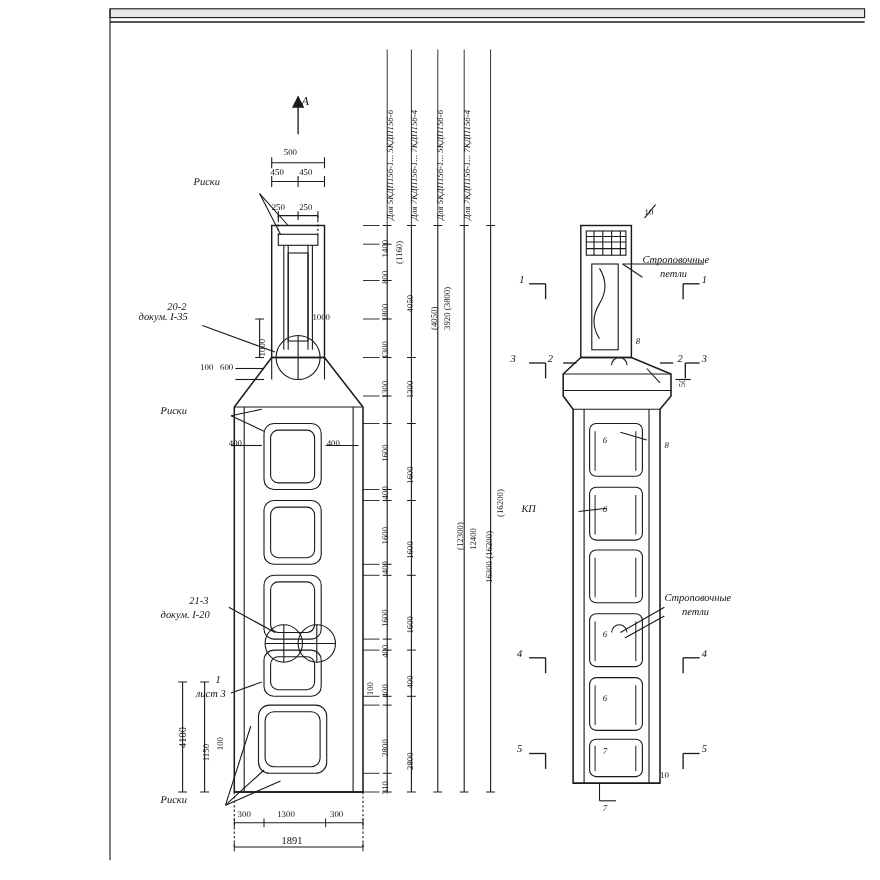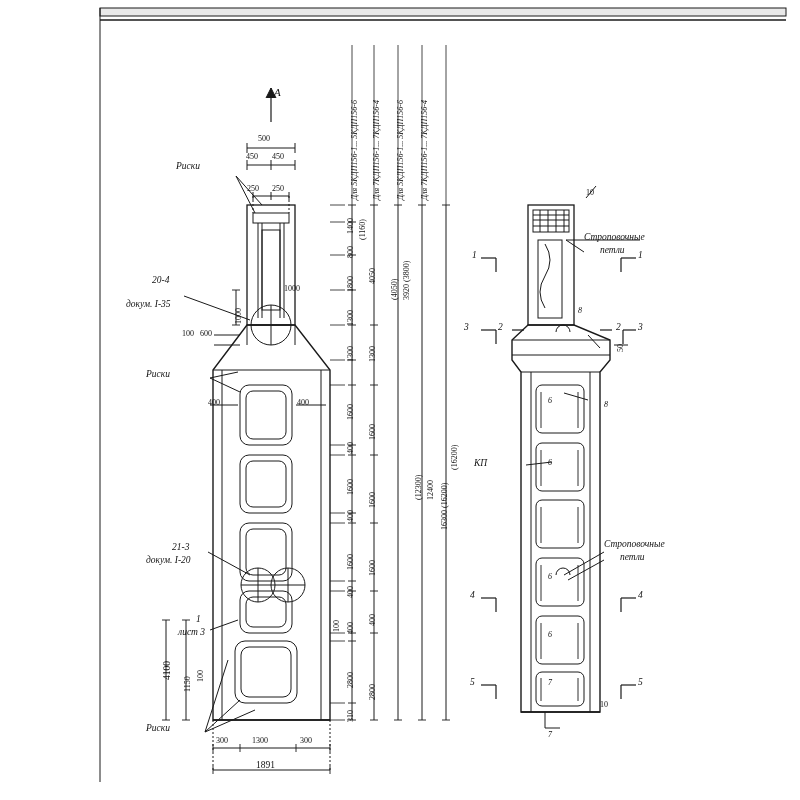"20-4" div.lbl { text: 20-4 -> 20-2 }
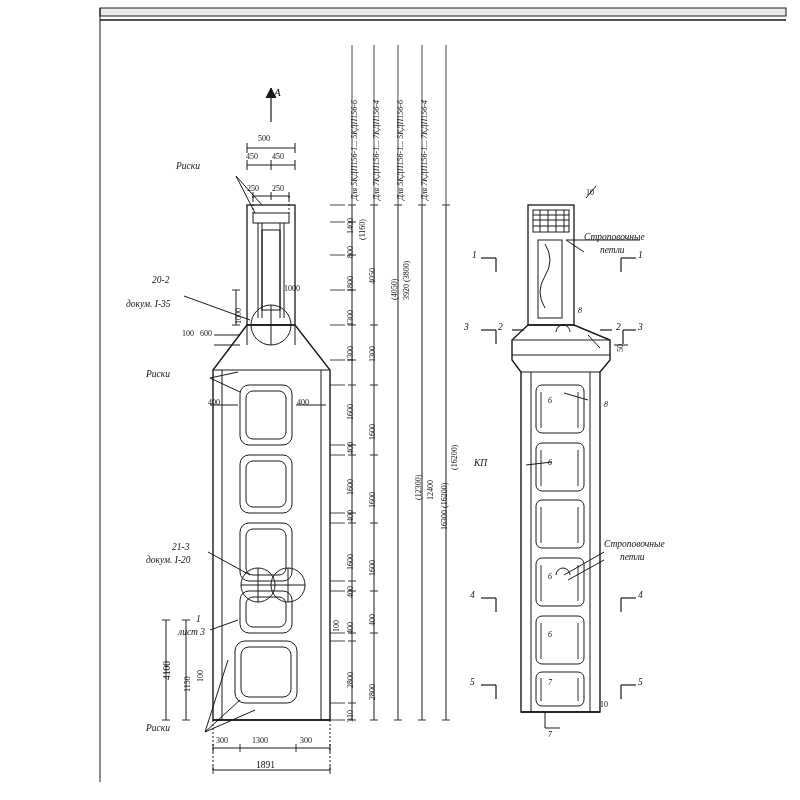"докум. I-35" div.lbl { top: 299px -> 284px }
